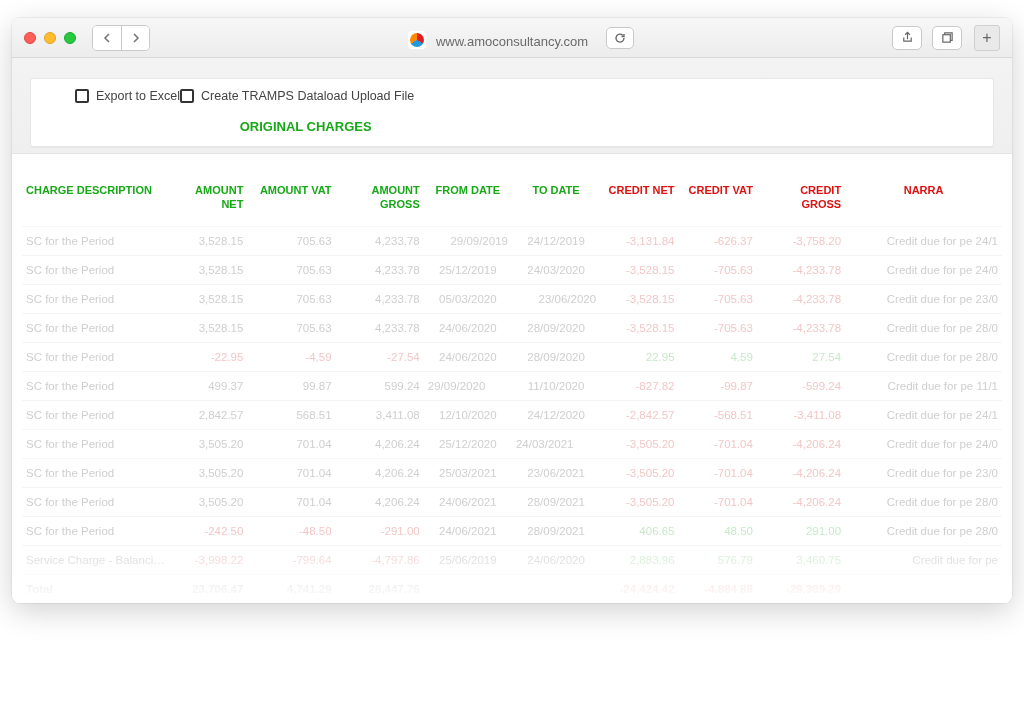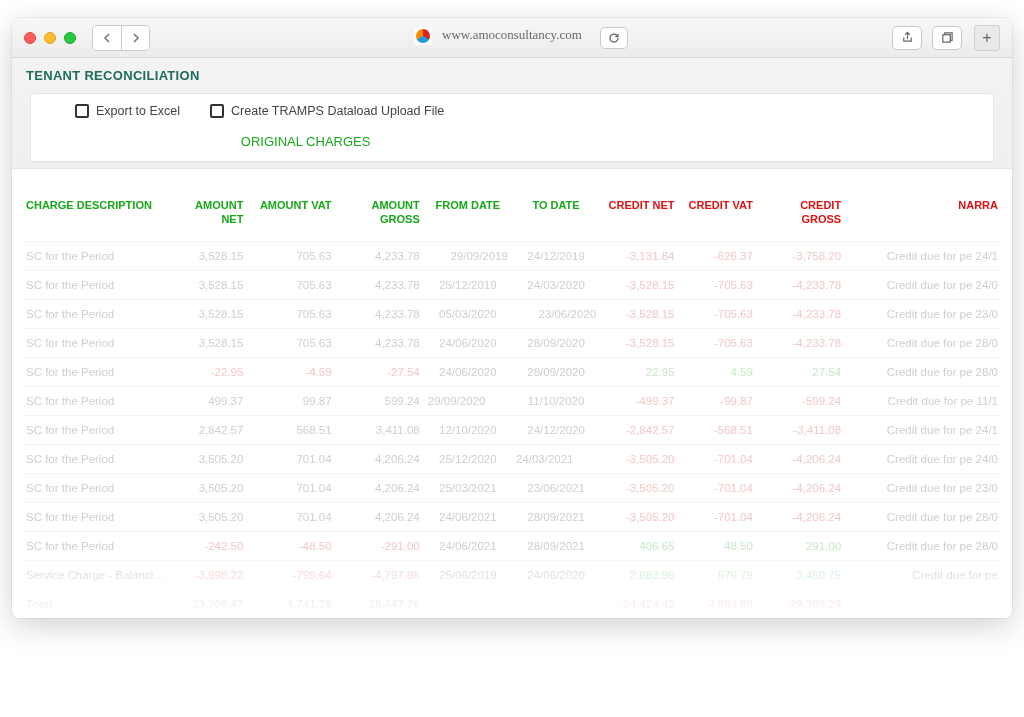"www.amoconsultancy.com" .addr-wrap { align-items: flex-start -> flex-end; font-family: Liberation Serif, serif -> none }
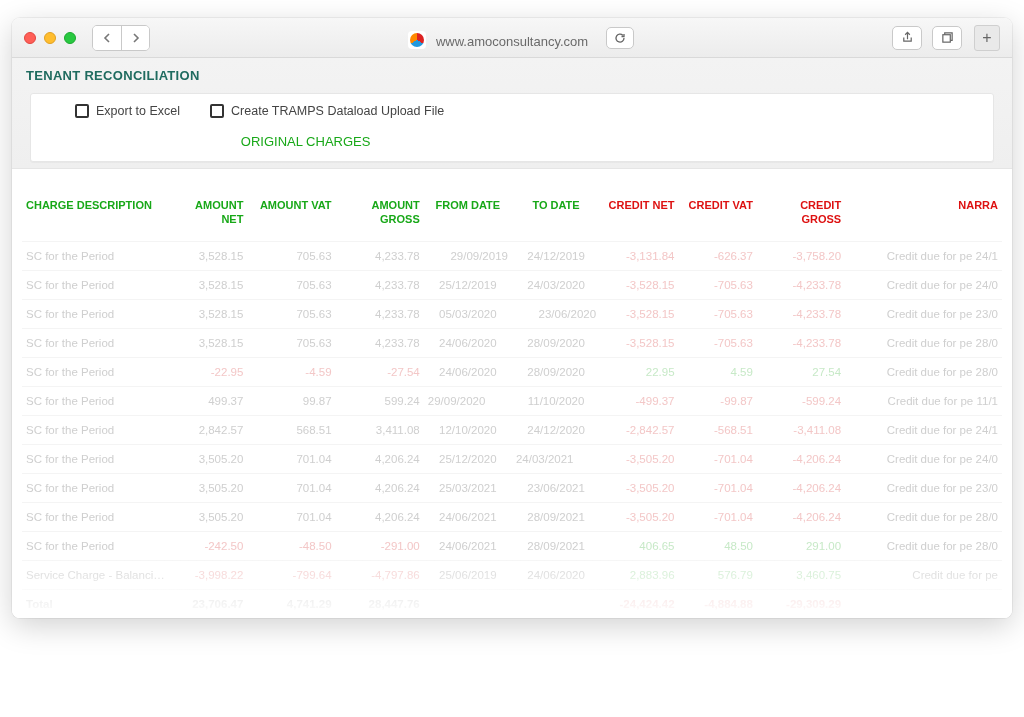"TENANT RECONCILIATION" div.page-title { html: <div>TENANT RECONCILIATION</div> -> none }
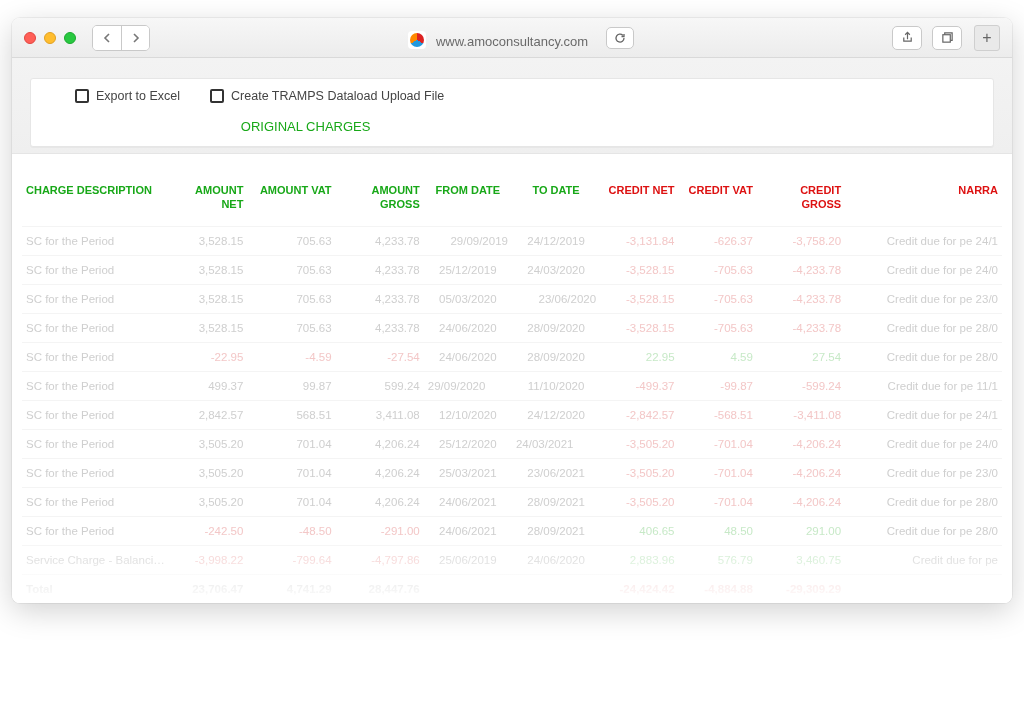"Export to Excel" .toolbar-row1 { gap: 30px -> none }
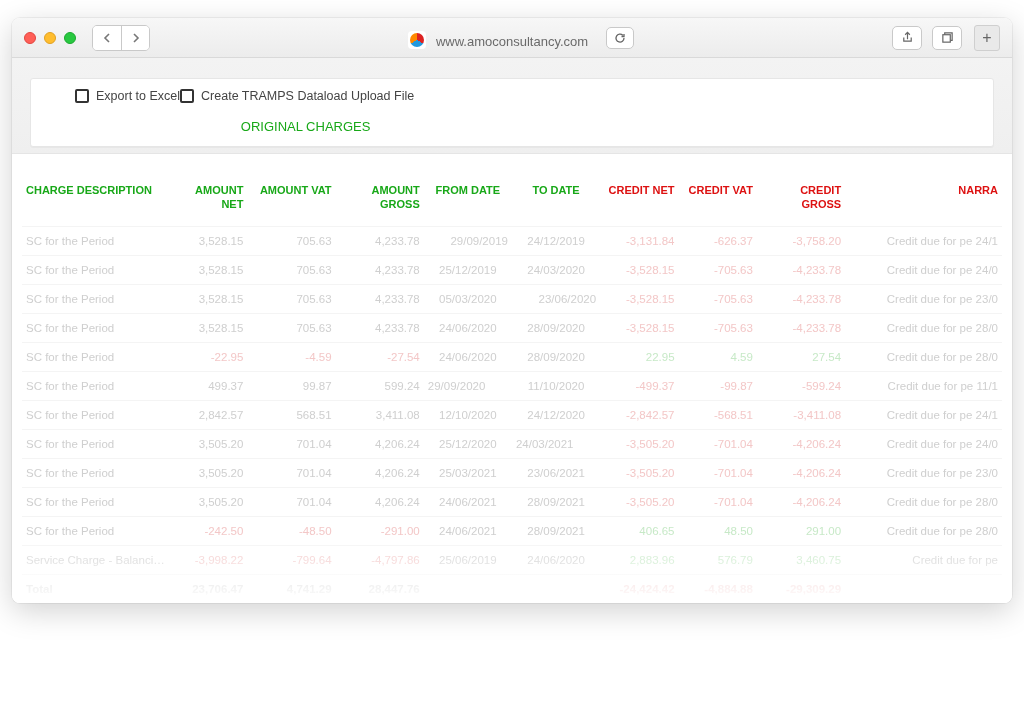"ORIGINAL CHARGES" .sec-orig { font-weight: 400 -> 700 }
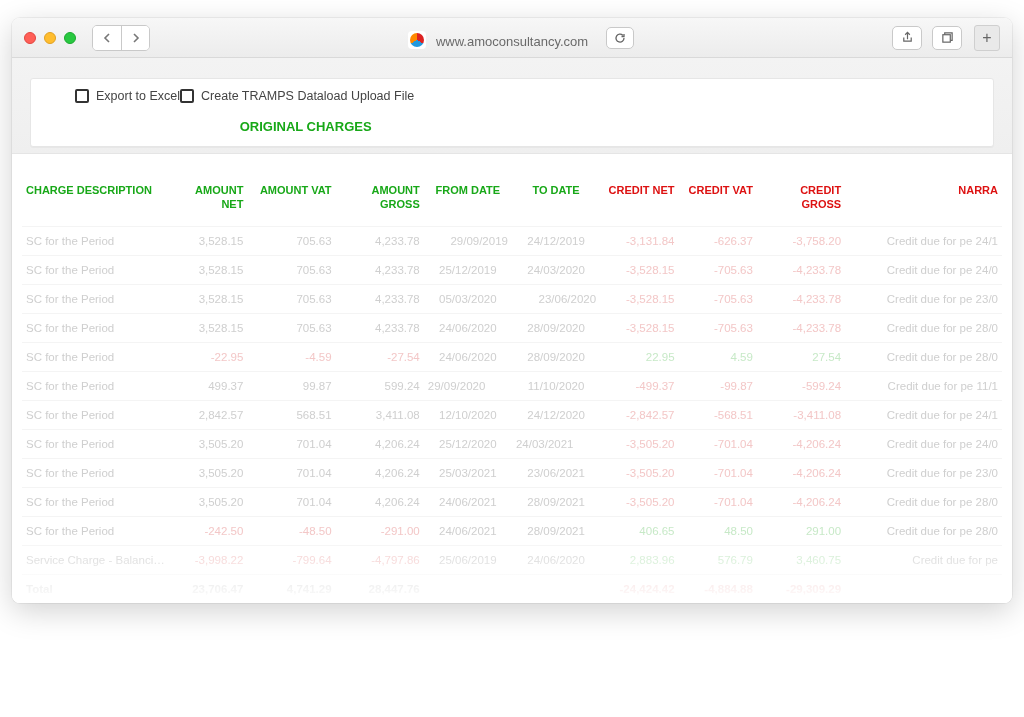"NARRA" th.red { text-align: right -> center }
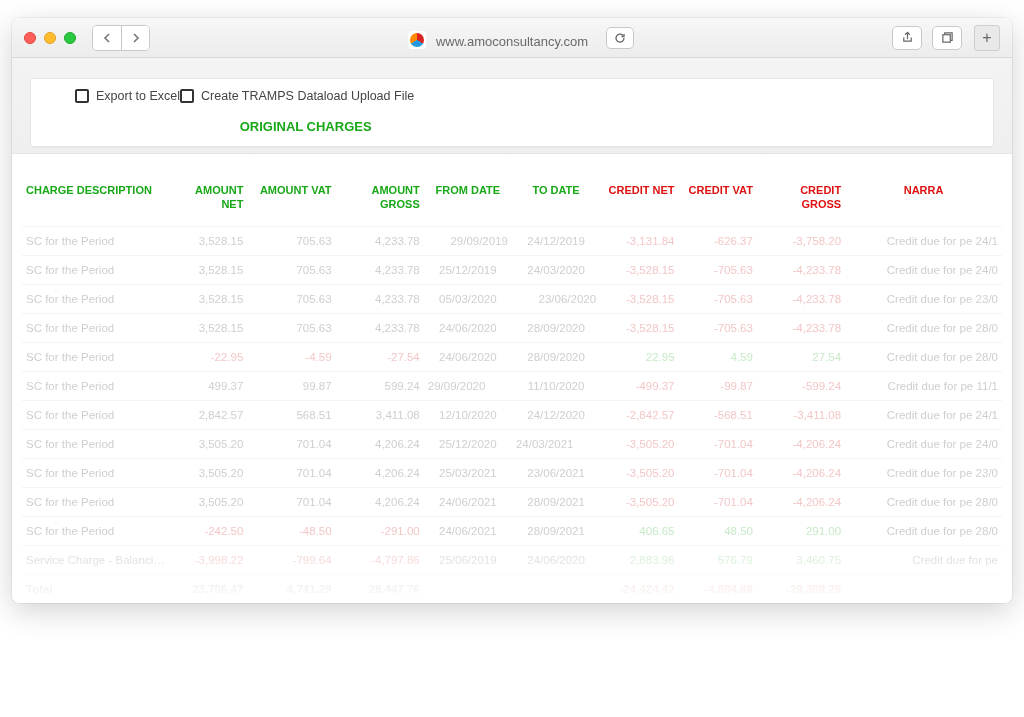"-499.37" td.num { text: -499.37 -> -827.82 }
